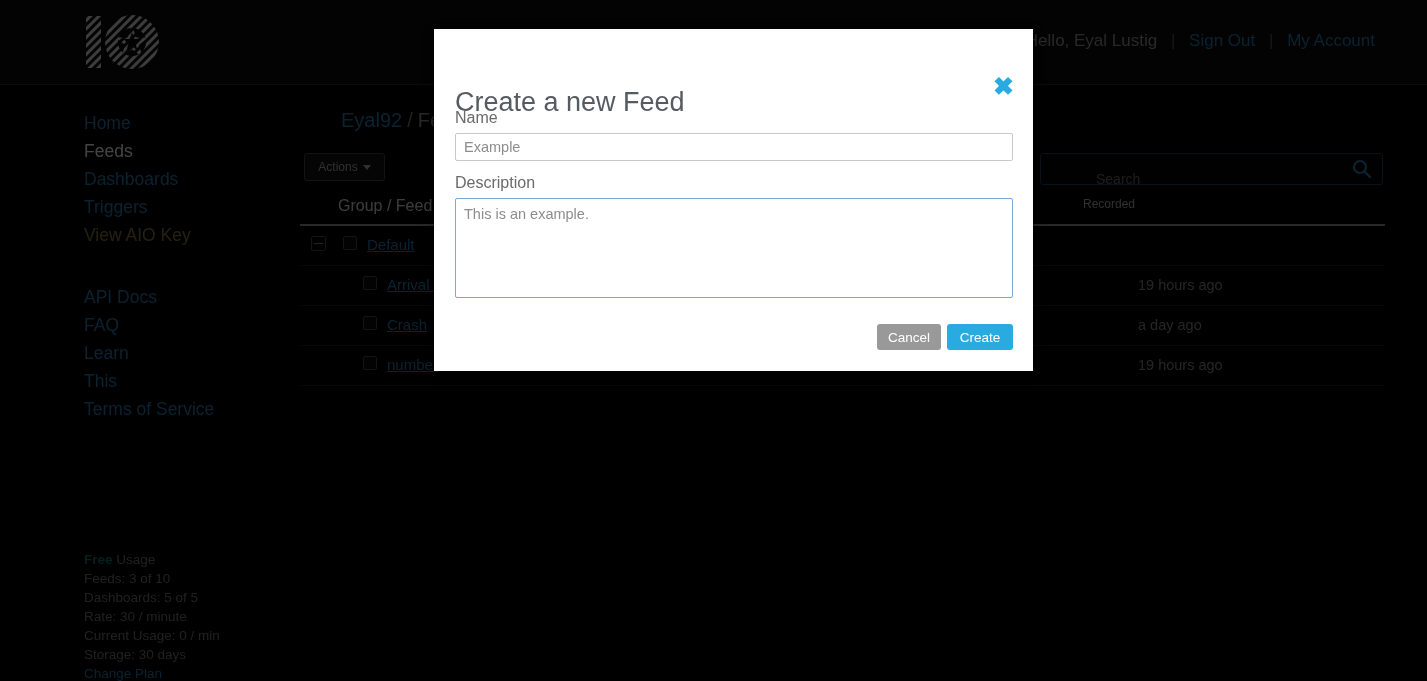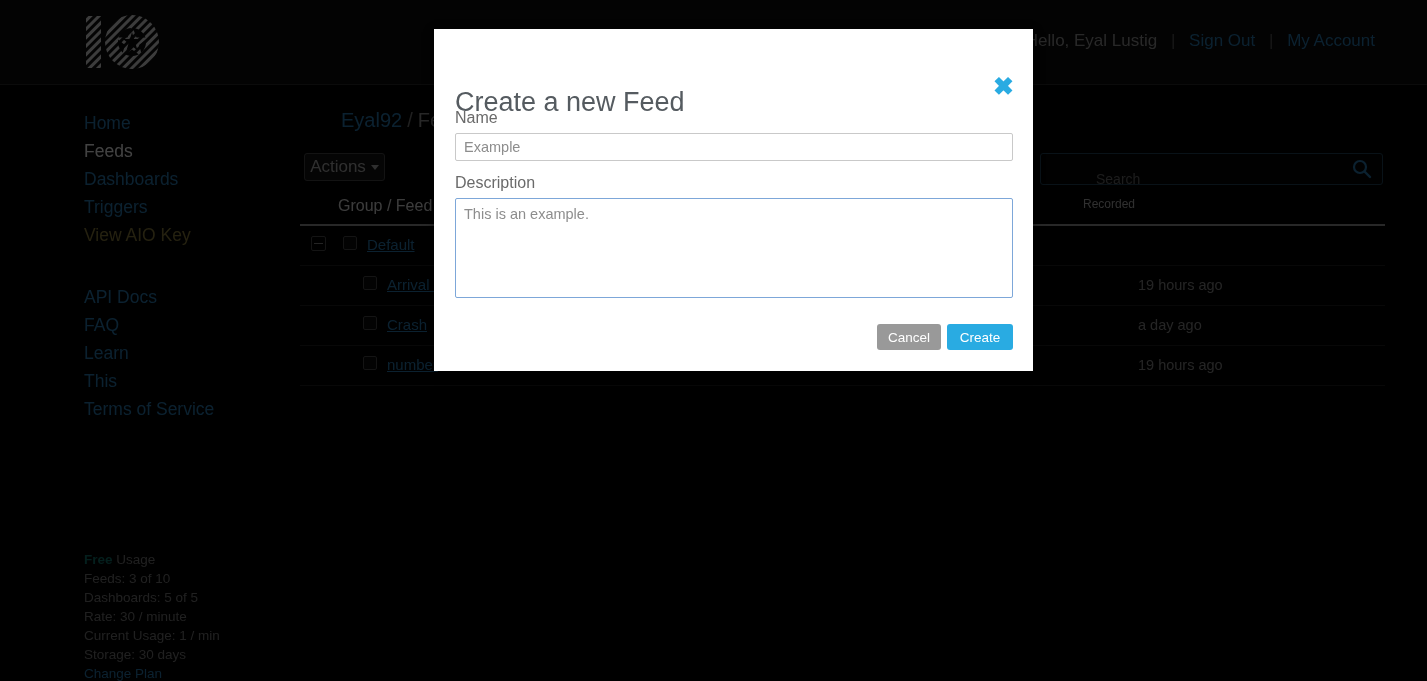"Actions" .actions-btn { font-size: 17px -> 12px }
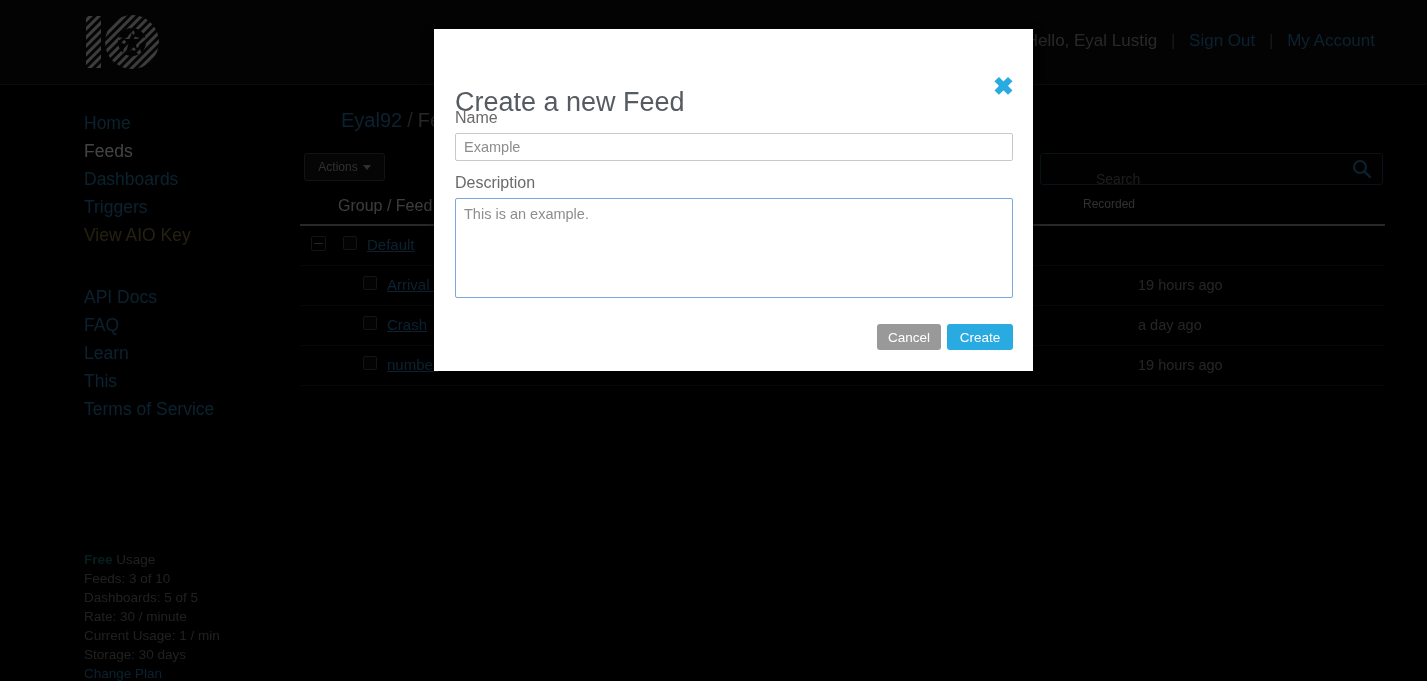"Current Usage: 1 / min" div { text: 1 -> 0 }
